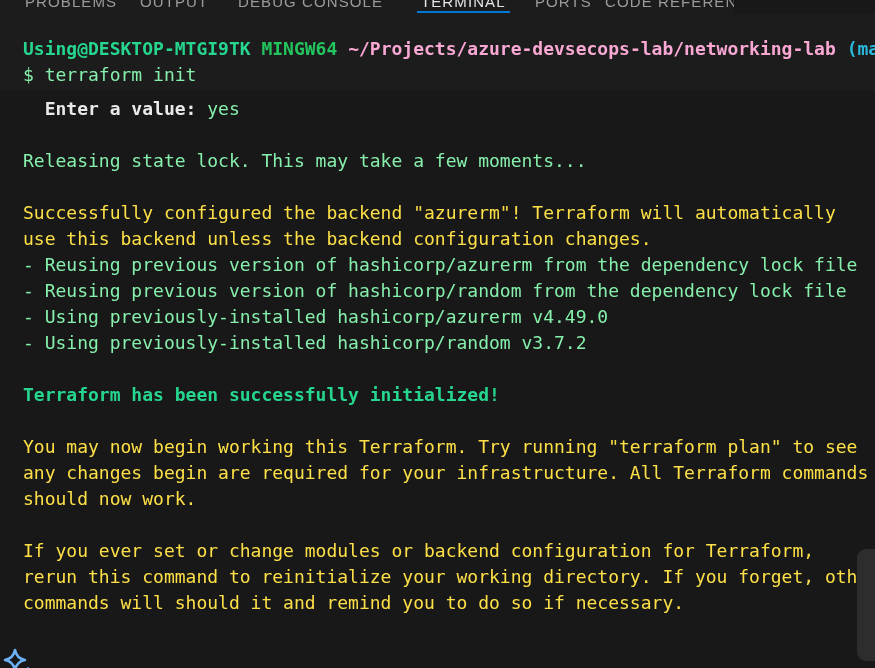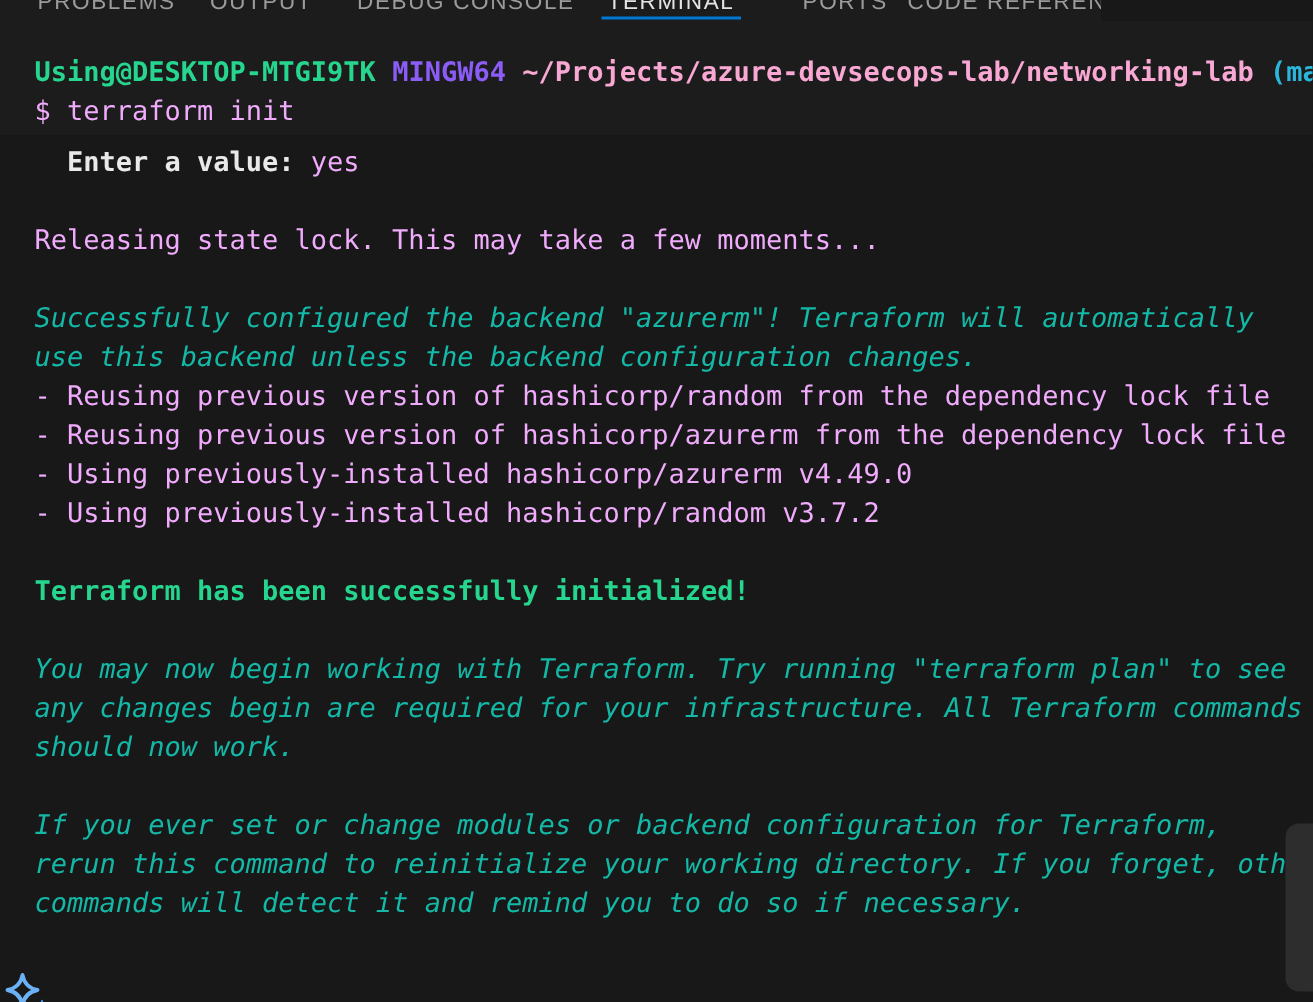"TERMINAL" .panel-tab:nth-child(4) { left: 405px -> 421px }
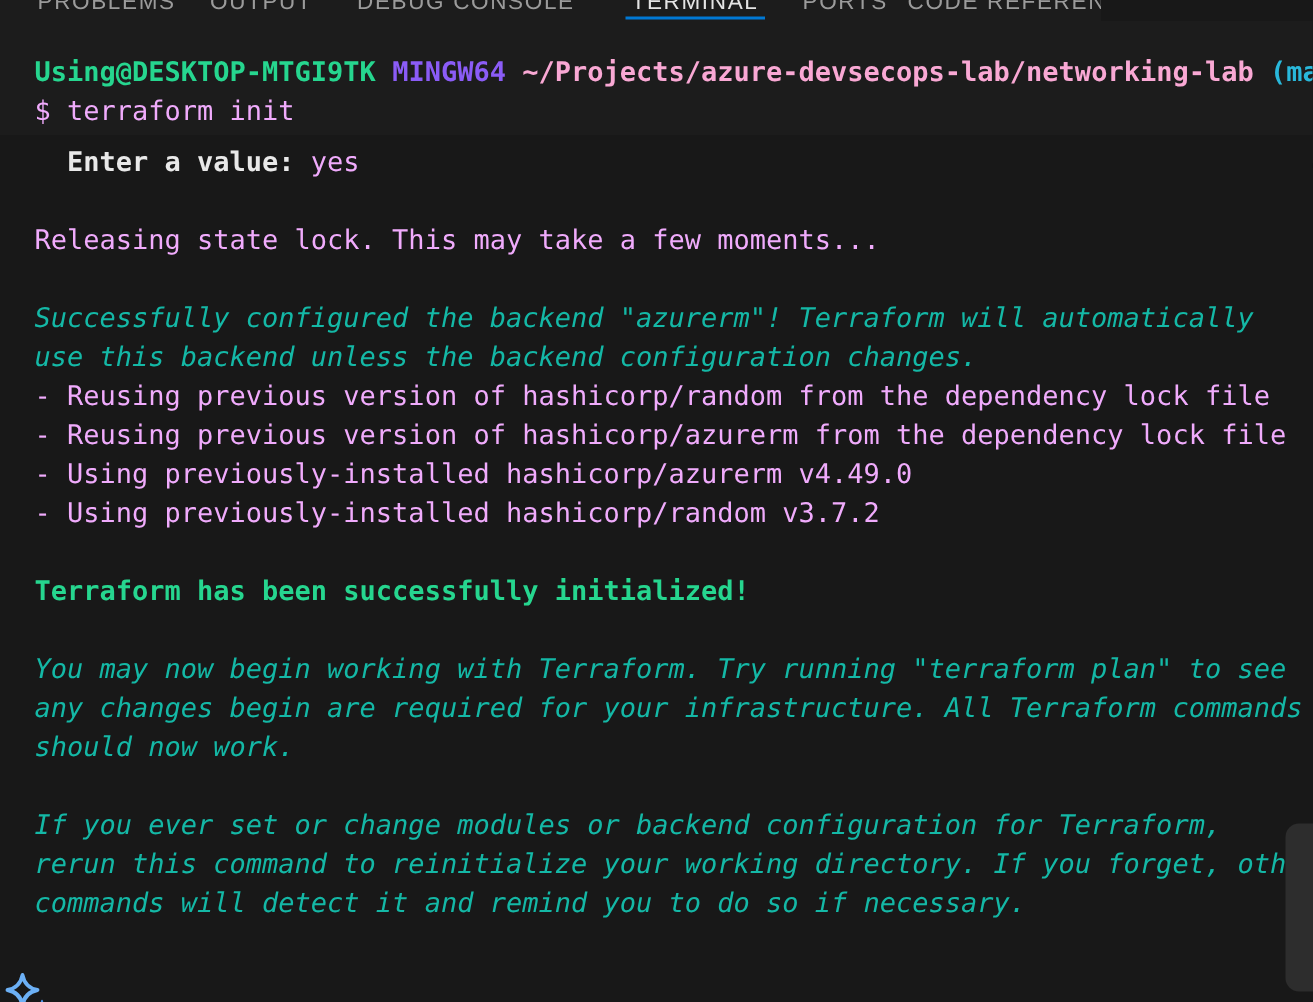"MINGW64" .seg-m { color: #8b5cf6 -> #22c55e }
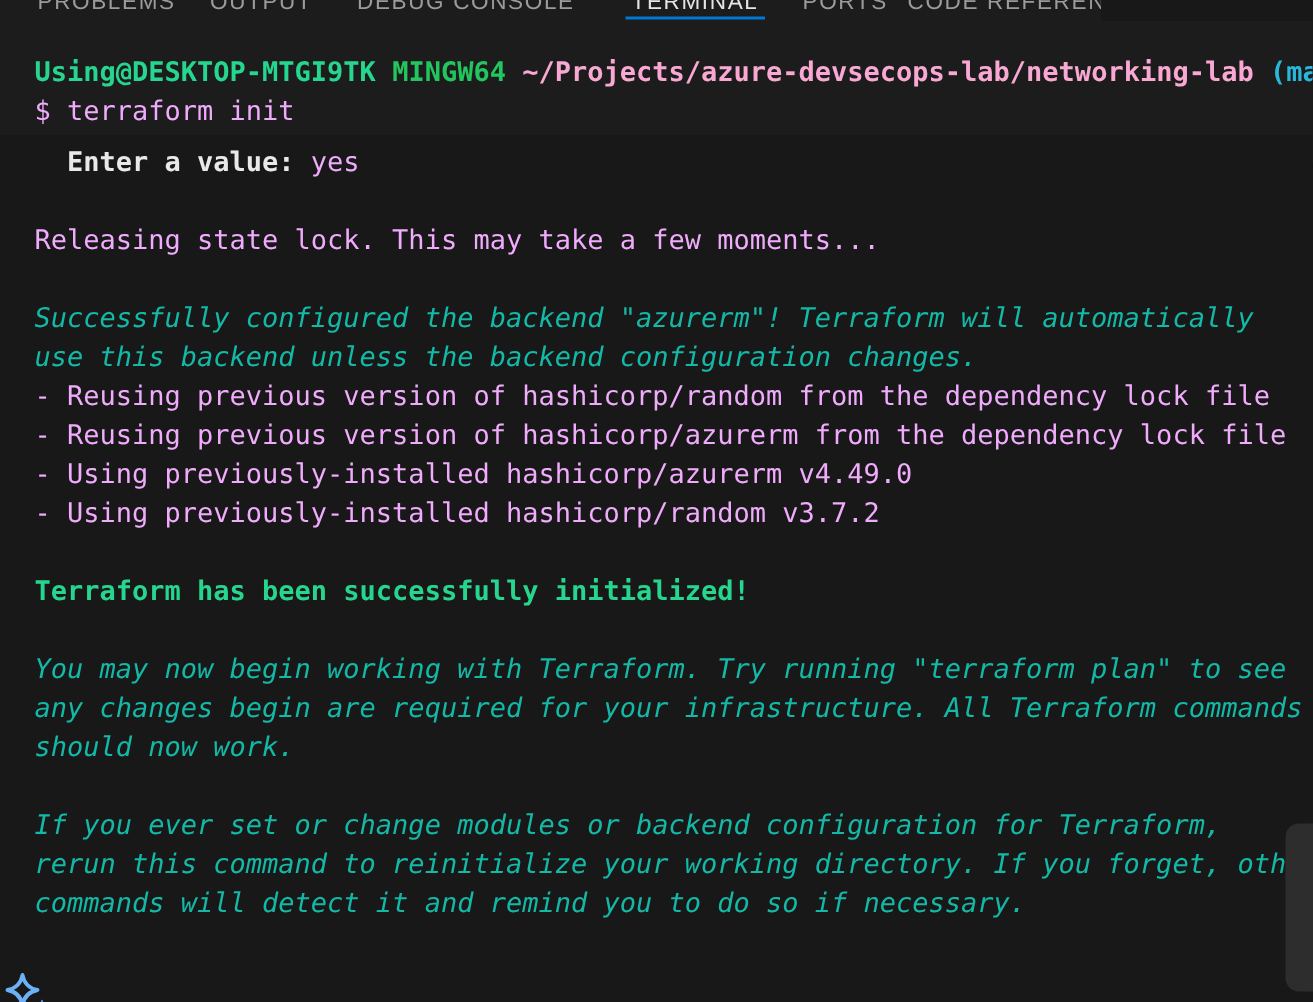"$ terraform init" .seg-w { color: #f0abfc -> #86efac }
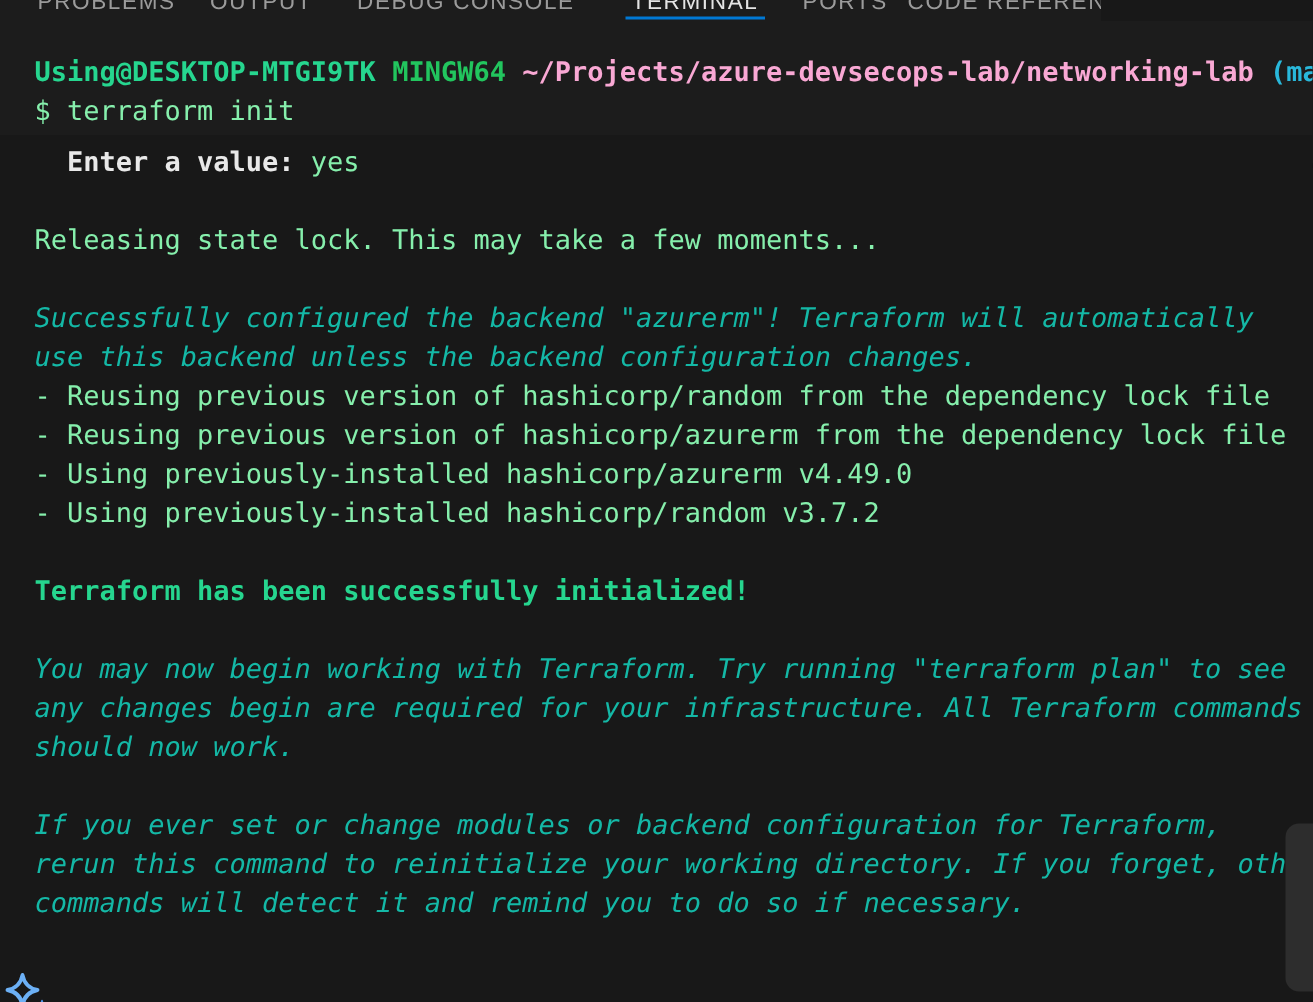"Successfully configured the backend" .seg-g { color: #14b8a6 -> #fde047; font-style: italic -> none }
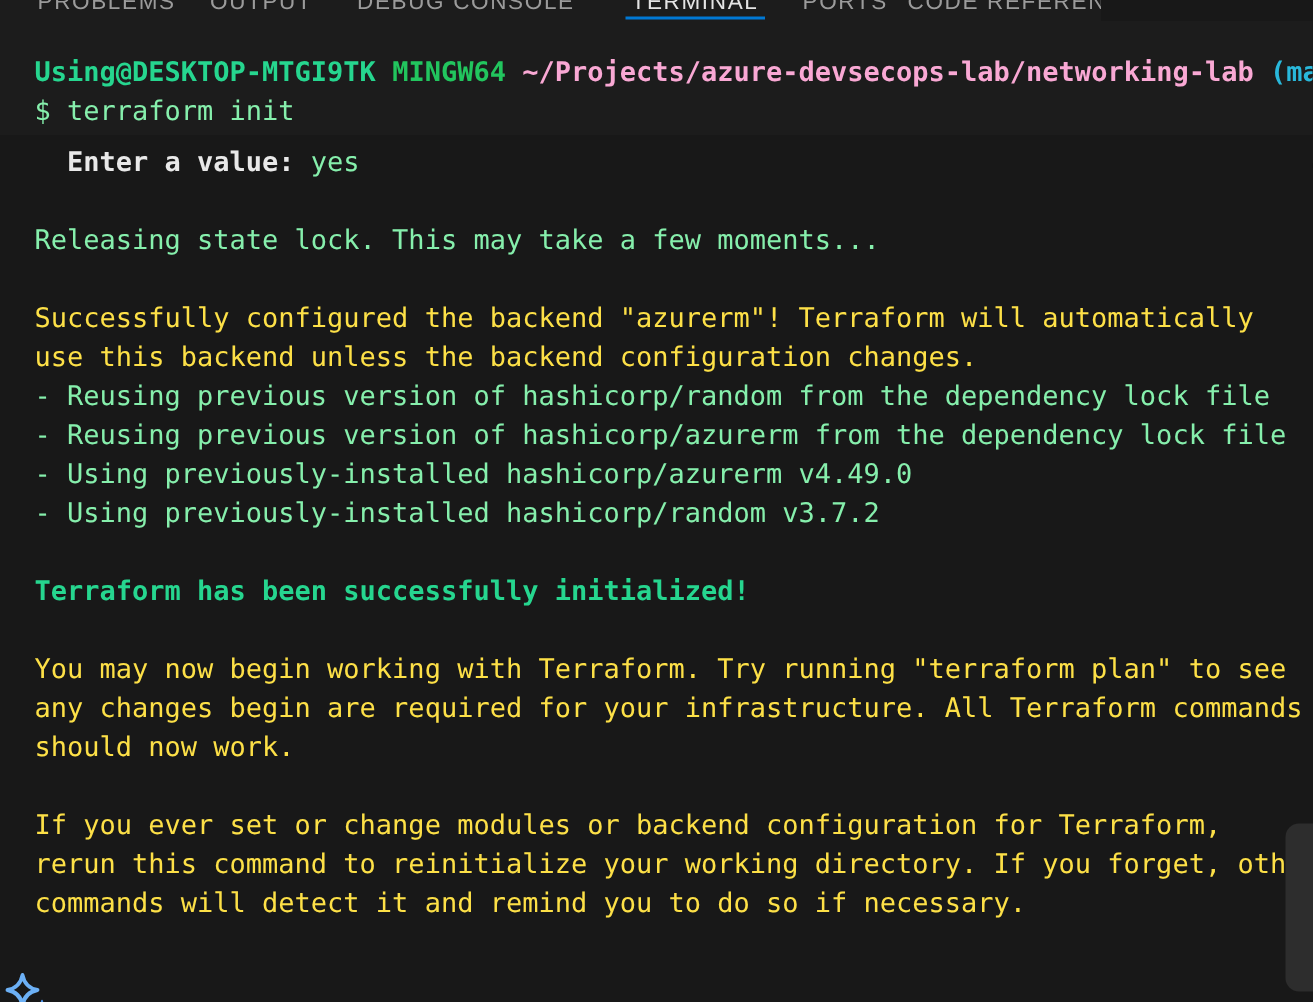"- Reusing previous version of" div.t-line { order: before "- Reusing previous version of hashicorp/azurerm" -> after "- Reusing previous version of hashicorp/azurerm" }
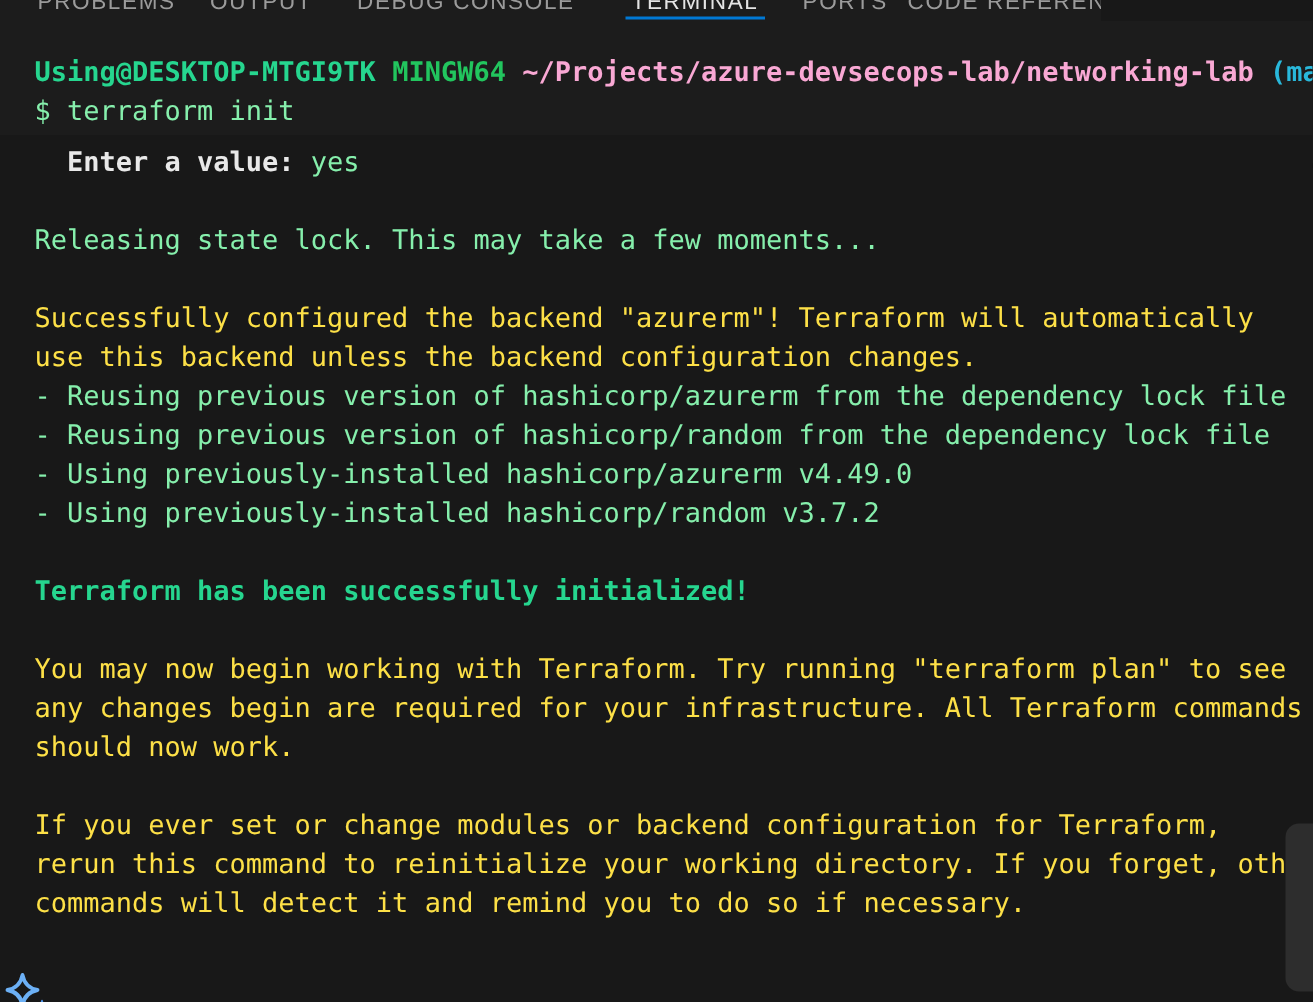"You may now begin working" span.seg-g { text: with -> this }
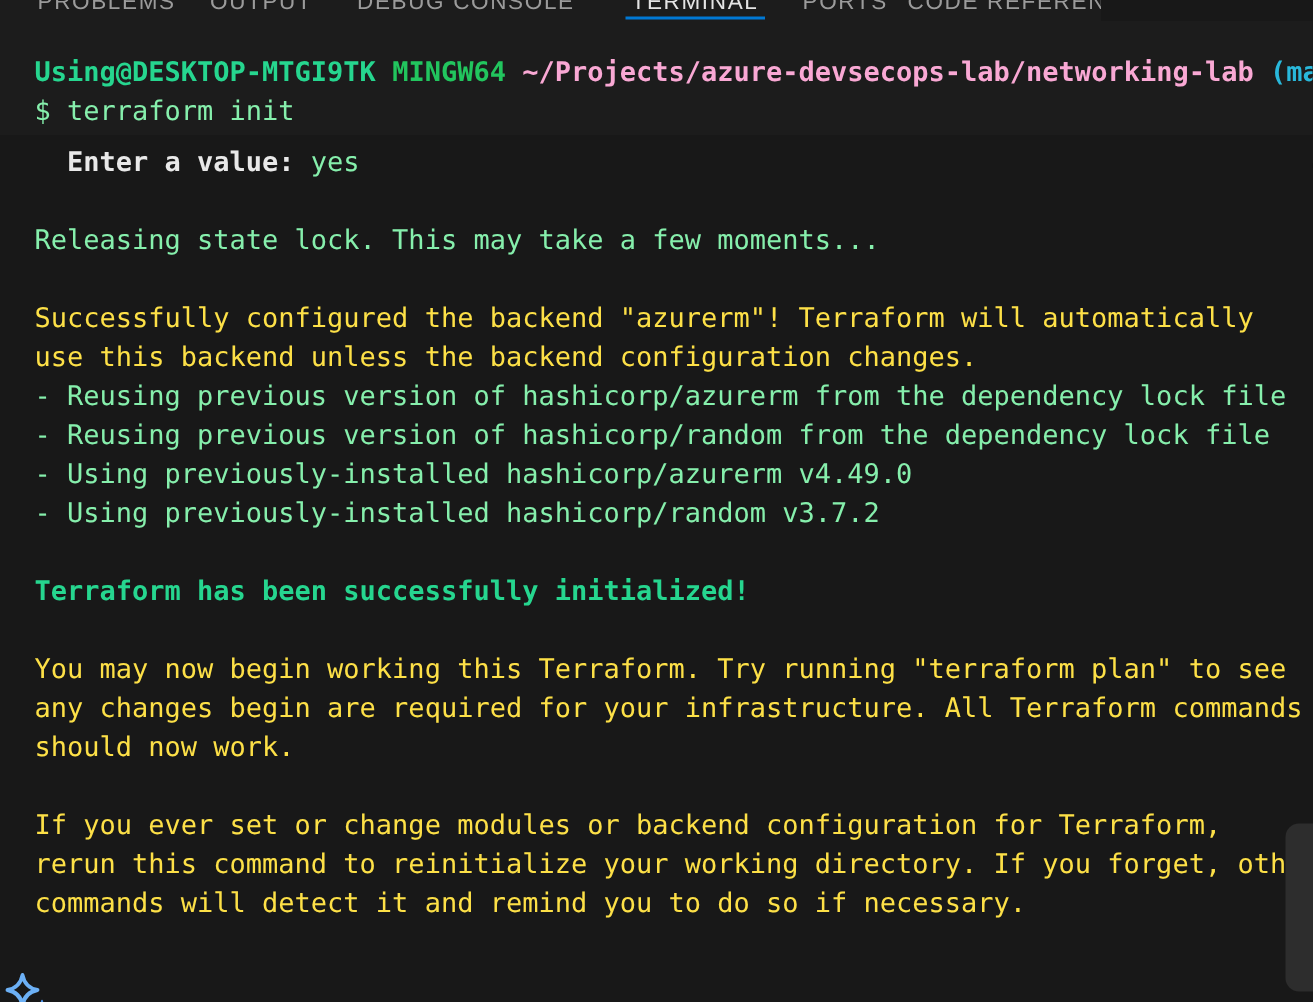"commands will detect it and" span.seg-g { text: detect -> should }
